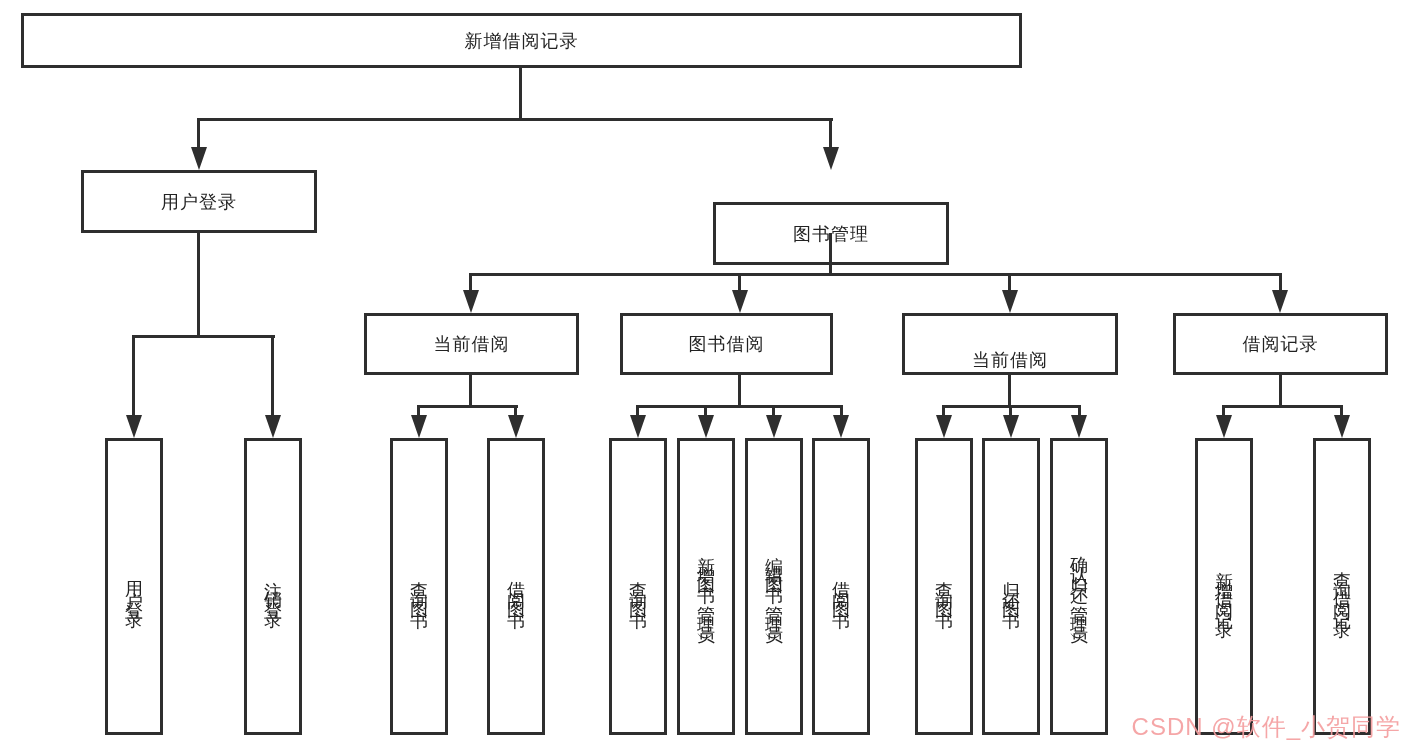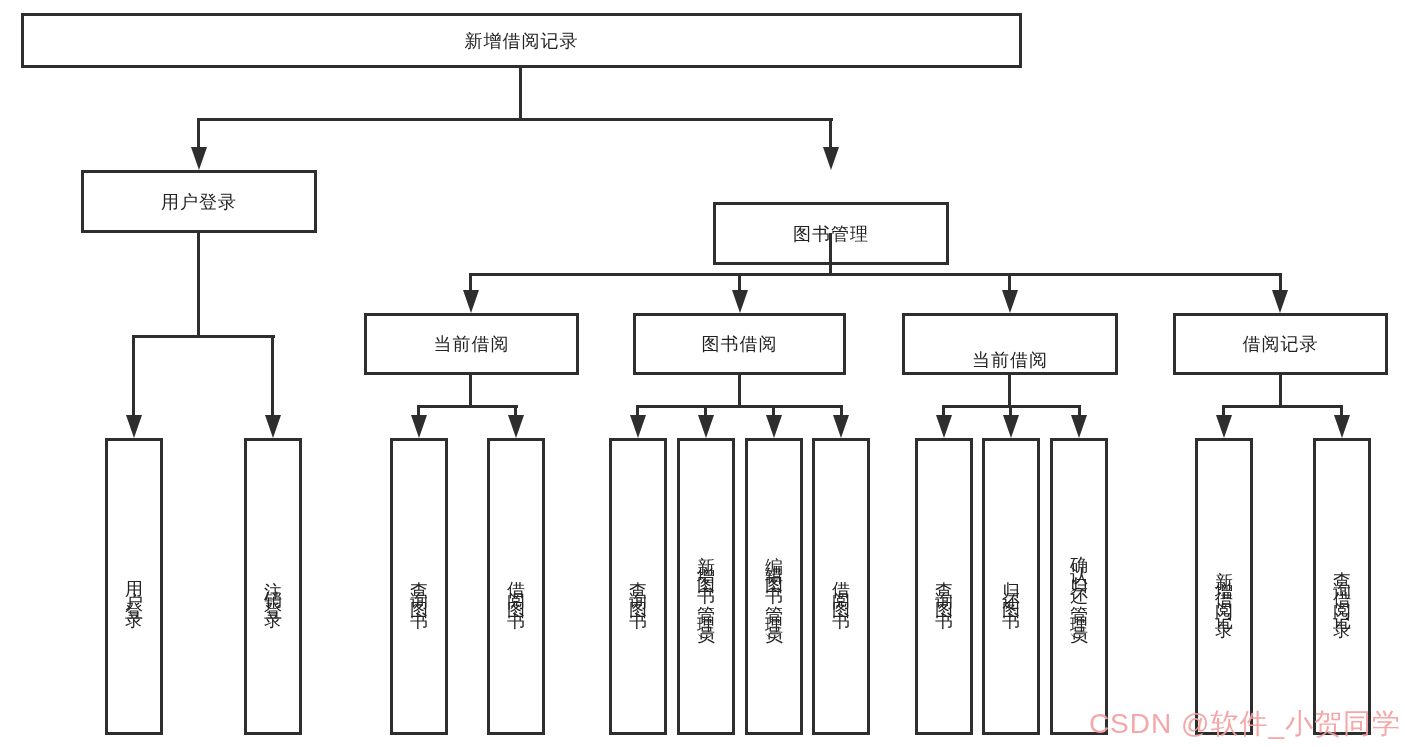"图书借阅" div.box { left: 633px -> 620px }
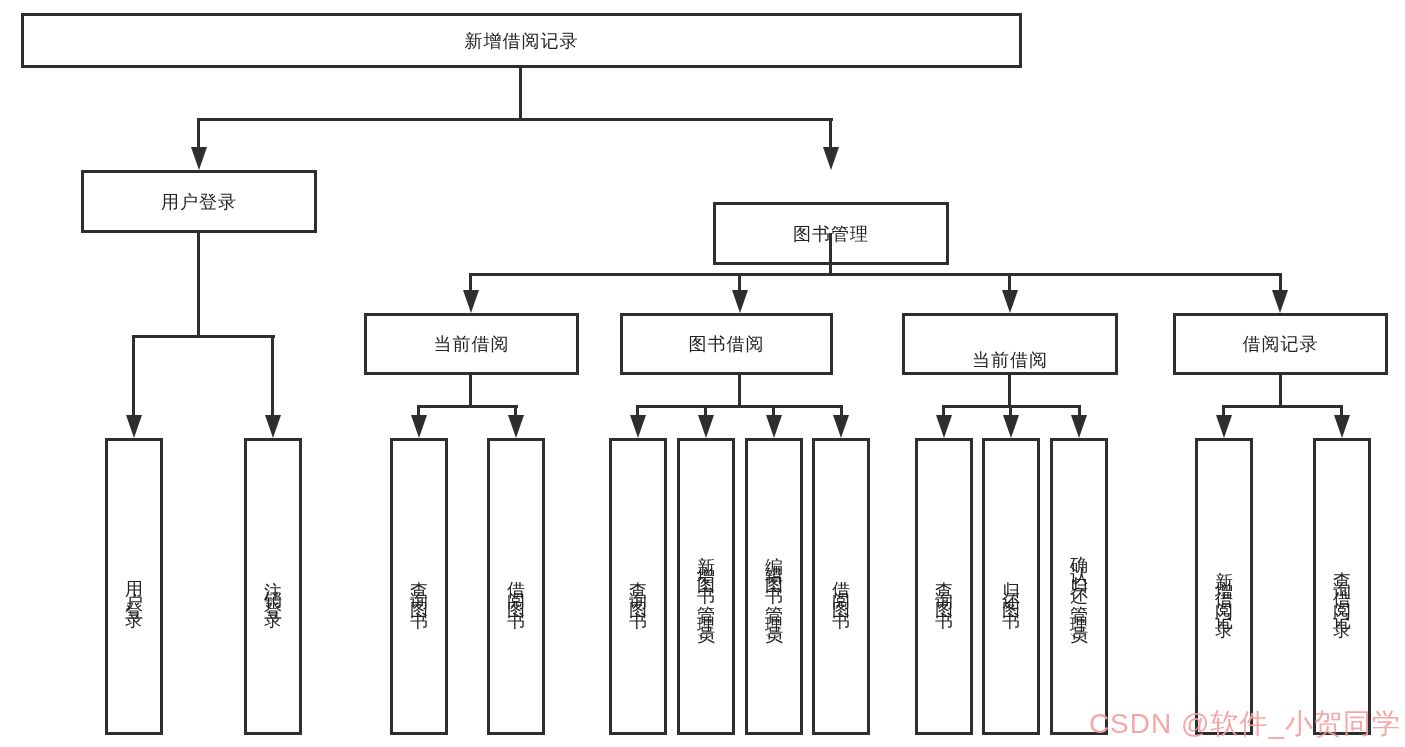"CSDN @软件_小贺同学" .watermark { font-size: 28px -> 24px }
